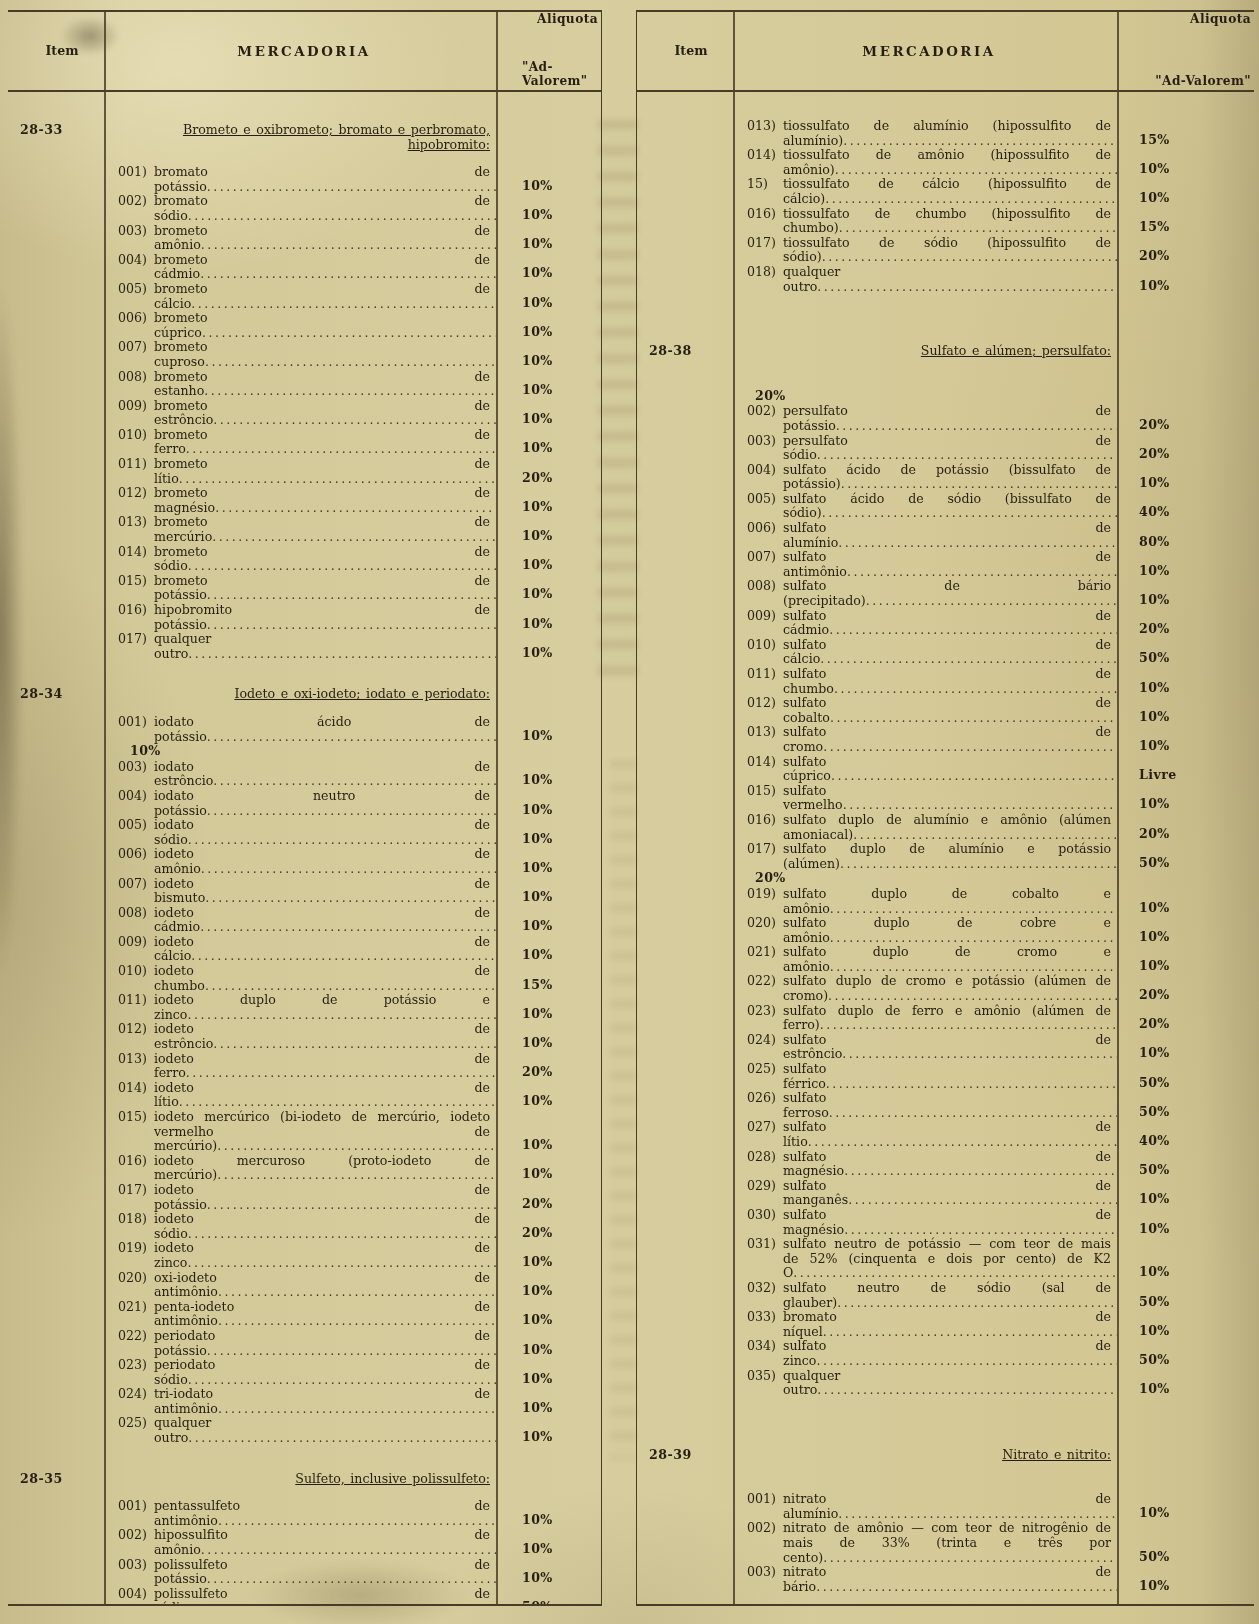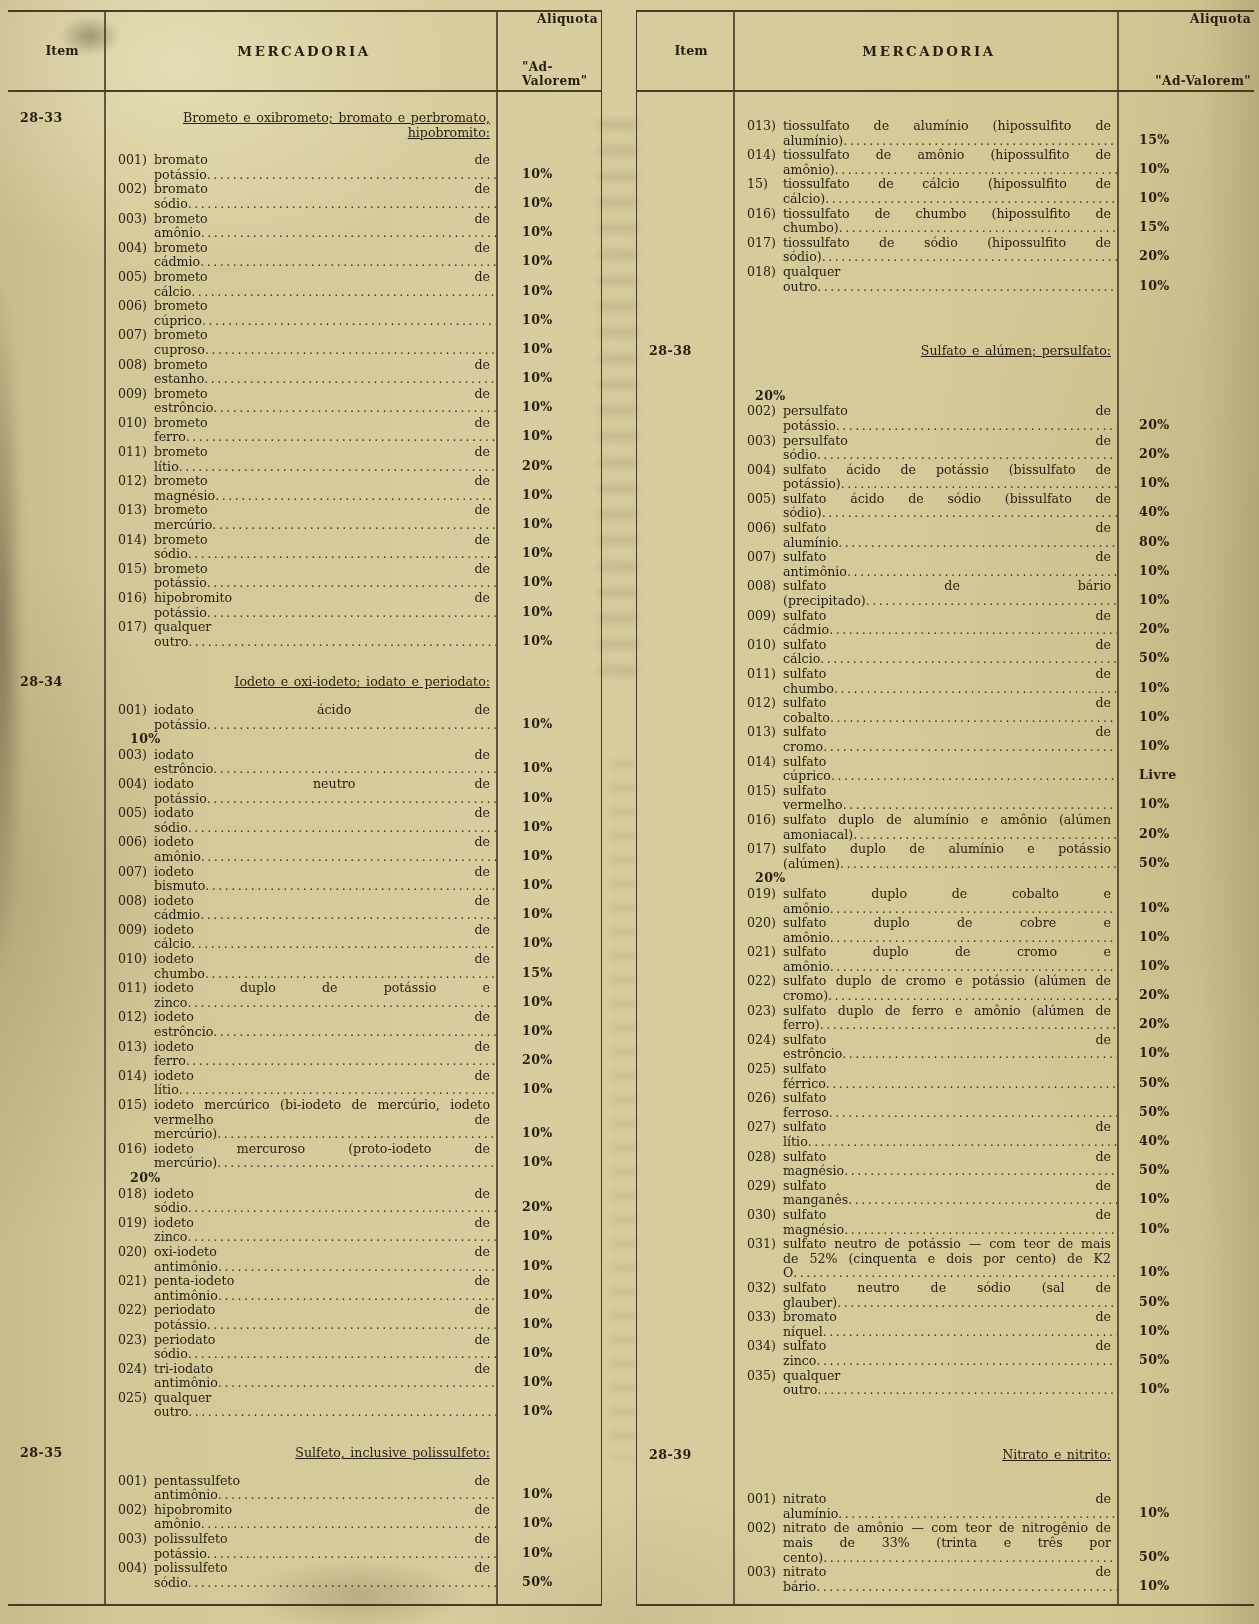"28-33" .group:first-child { margin-top: 4px -> 16px }
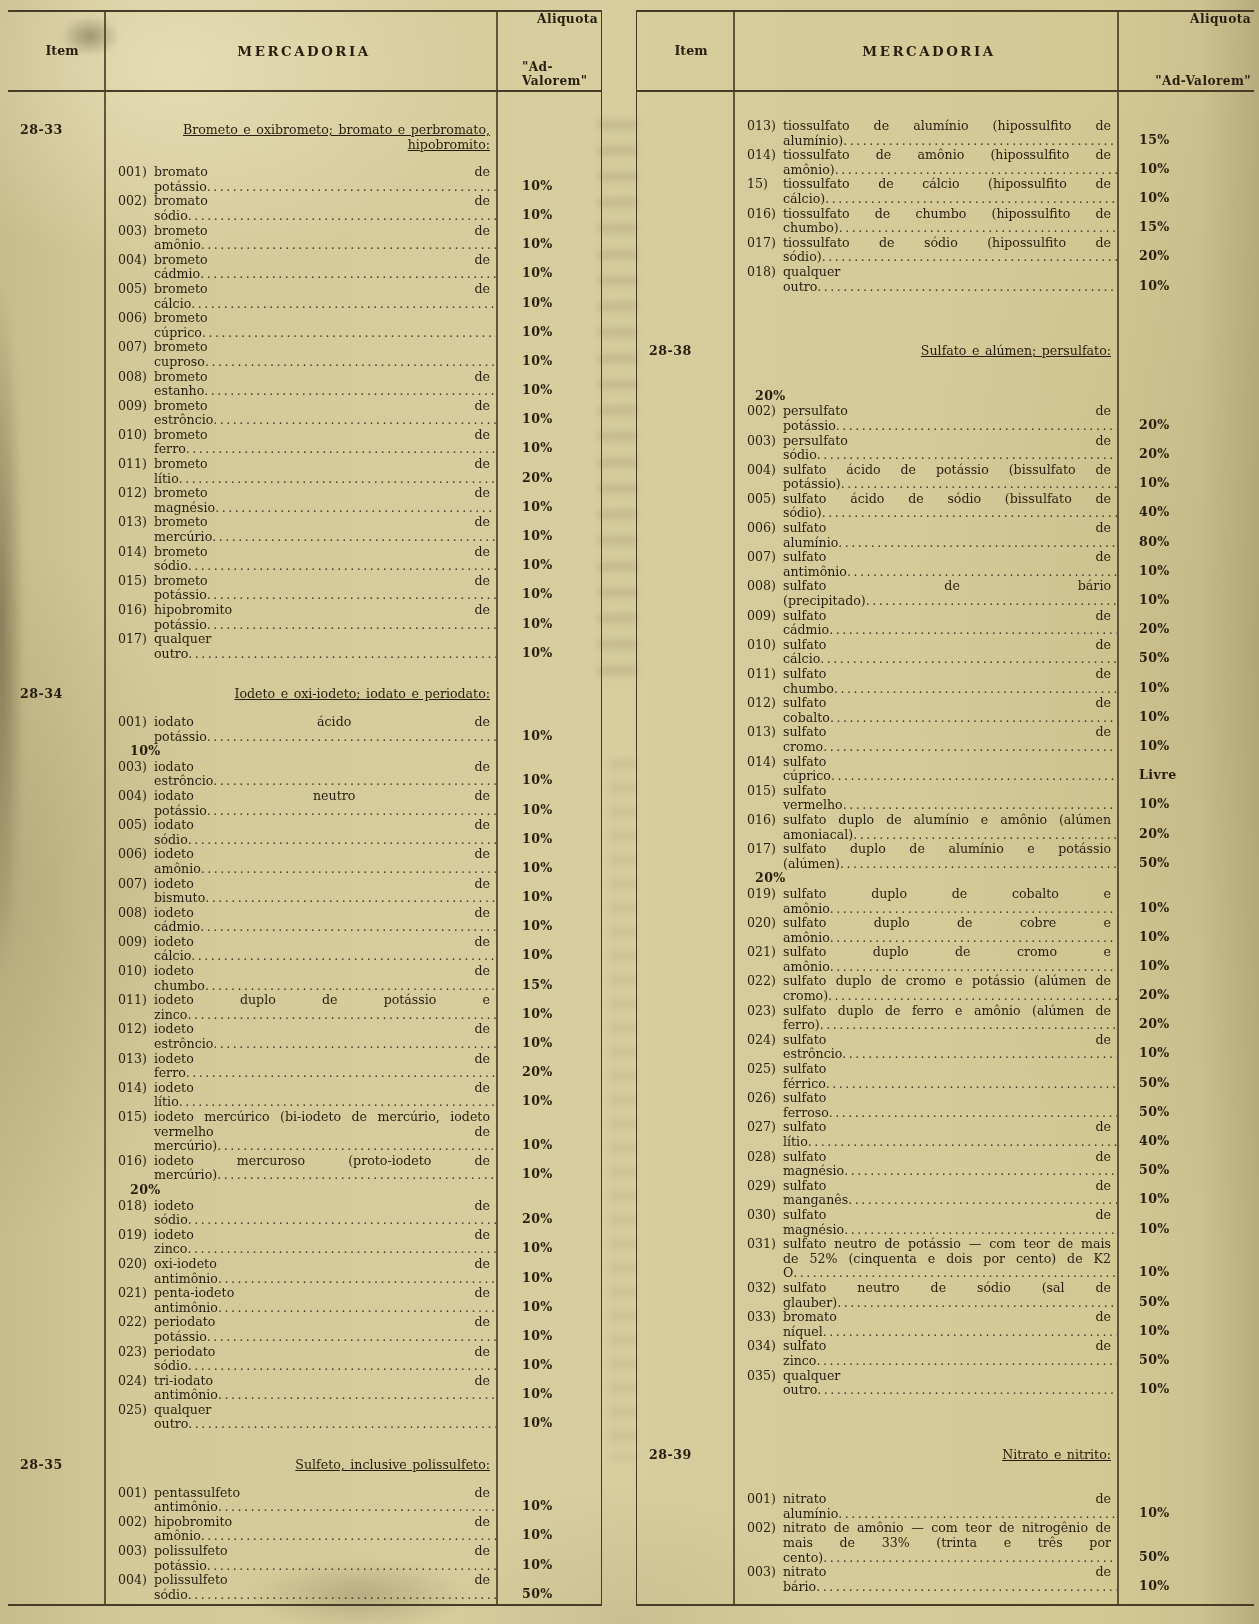"017) iodeto de potássio" div.c { html: none -> <div><span>017)</span><span>iodeto de potássio</span><span></span></div> }
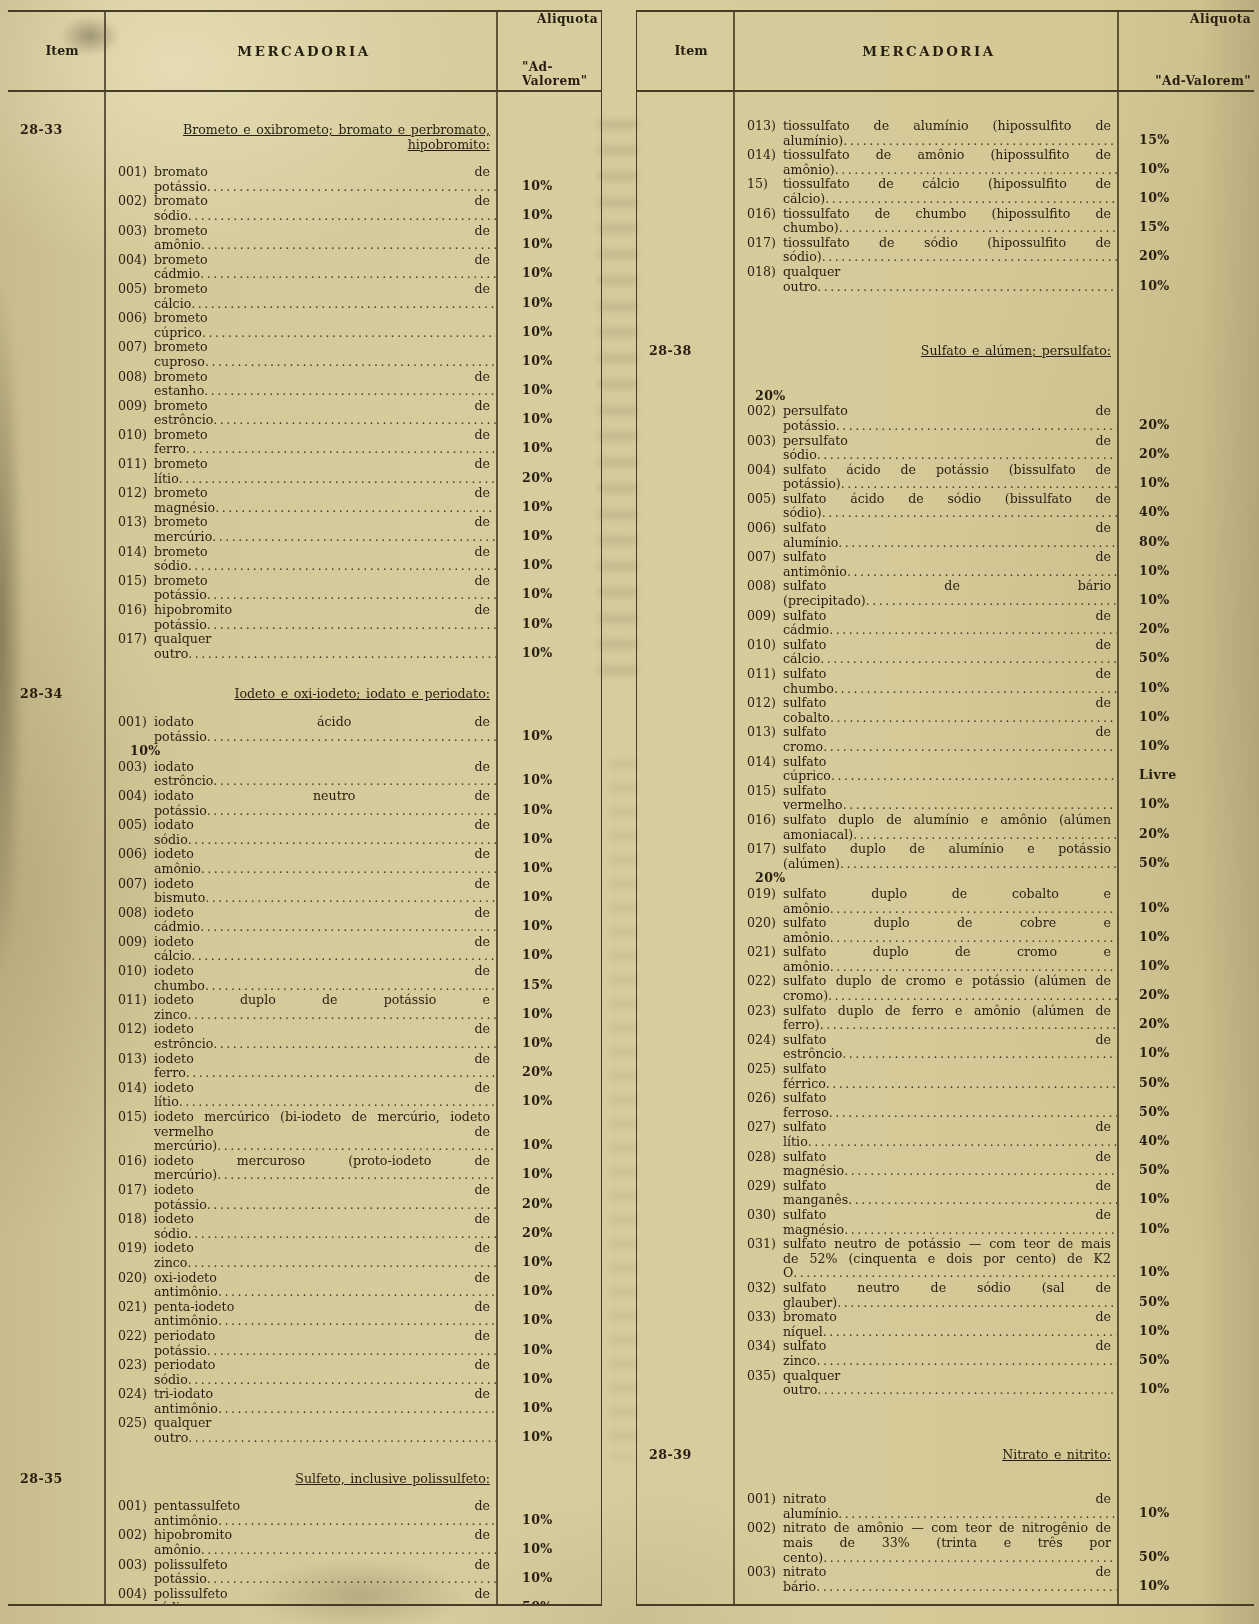"hipobromito de amônio" span.etext { text: hipobromito -> hipossulfito }
